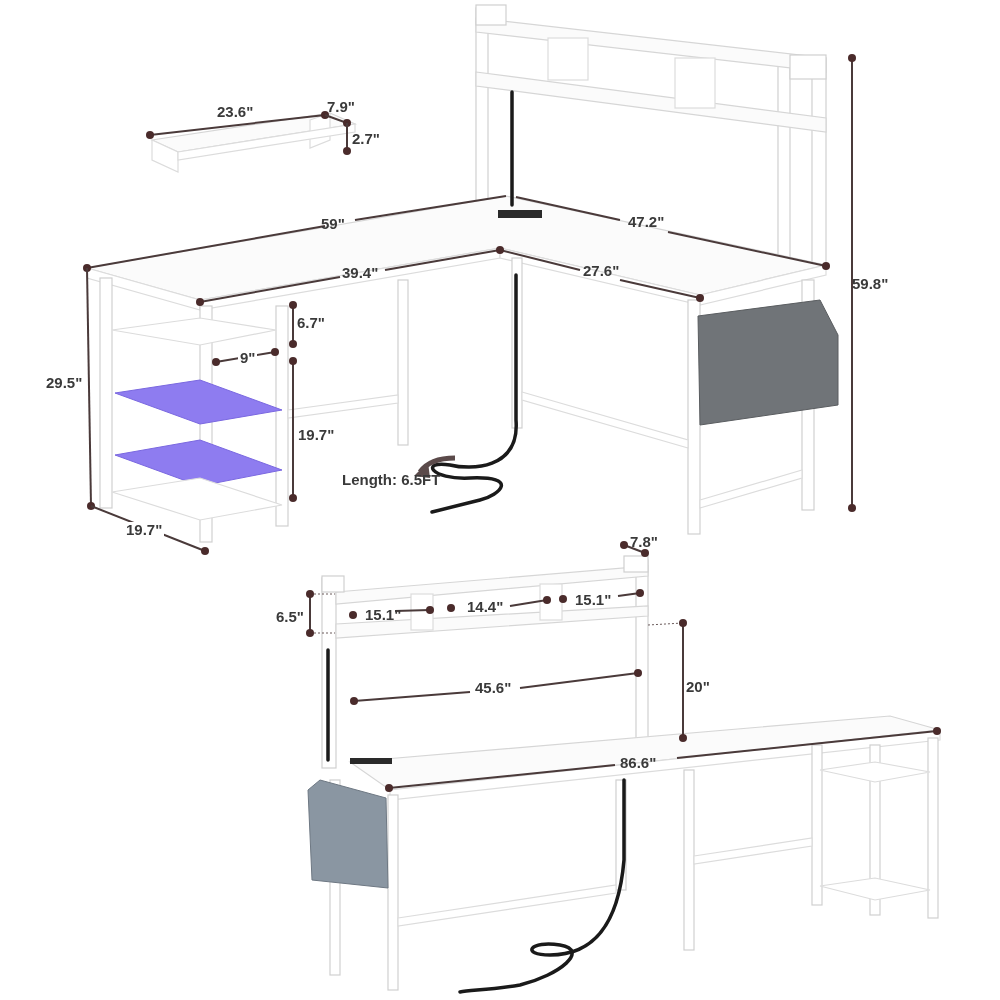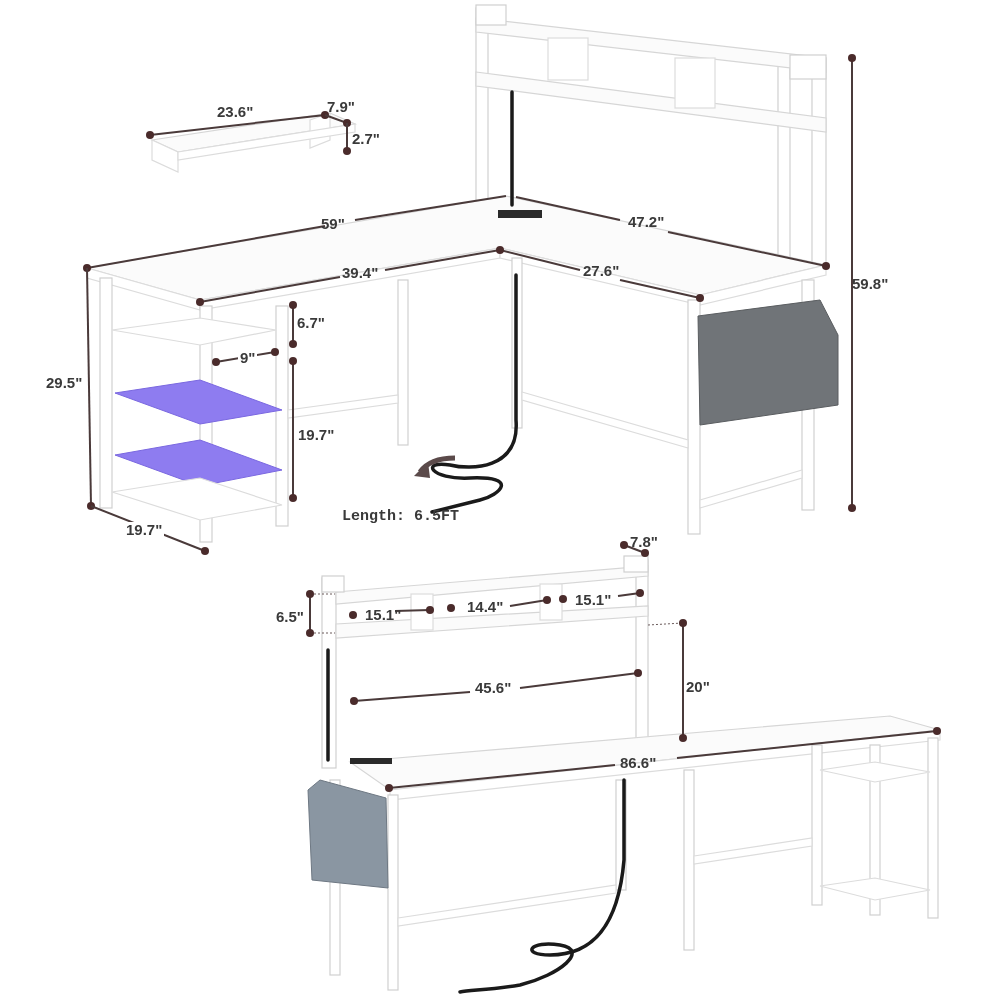"Length: 6.5FT" div.lbl { font-family: Liberation Mono, monospace -> none; top: 509px -> 472px }
